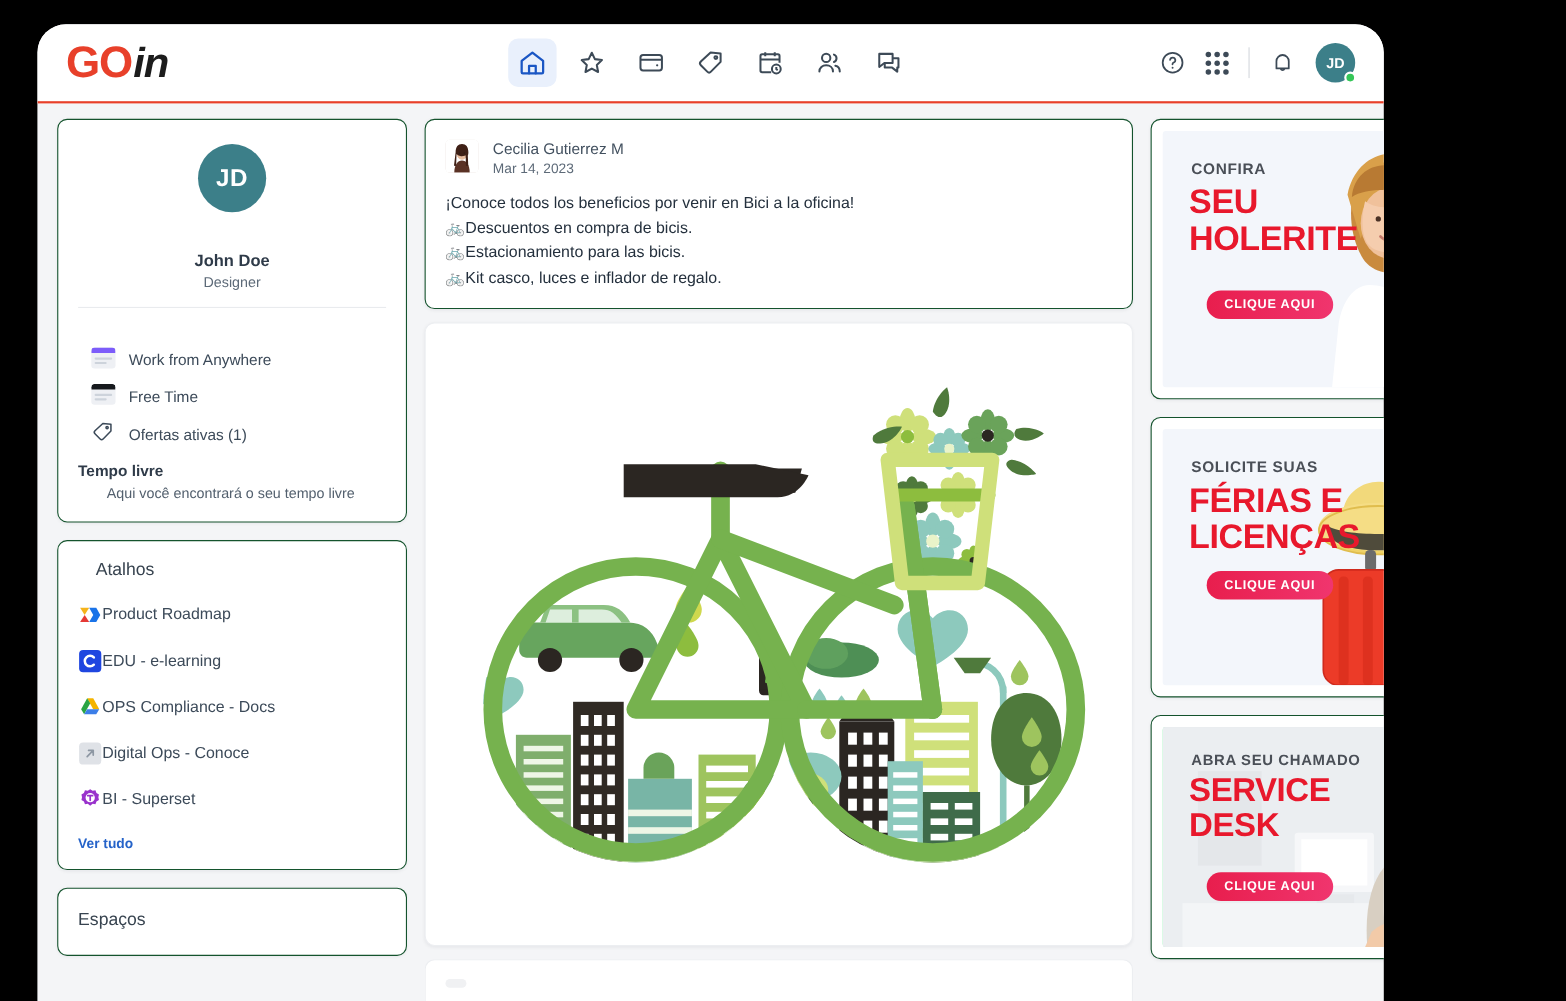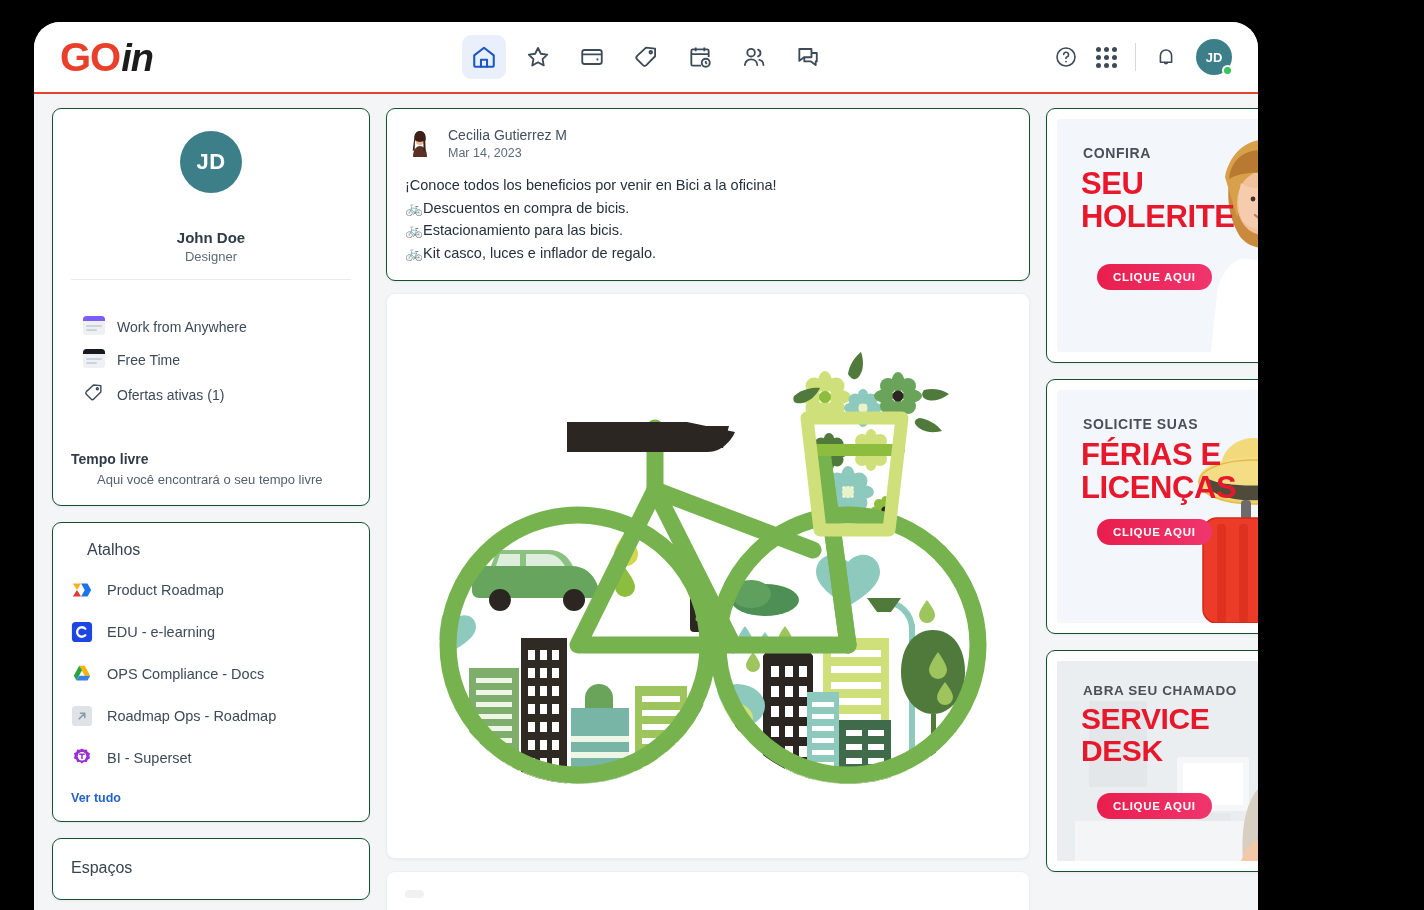"Tempo livre" .free-block { margin-top: 31px -> none }
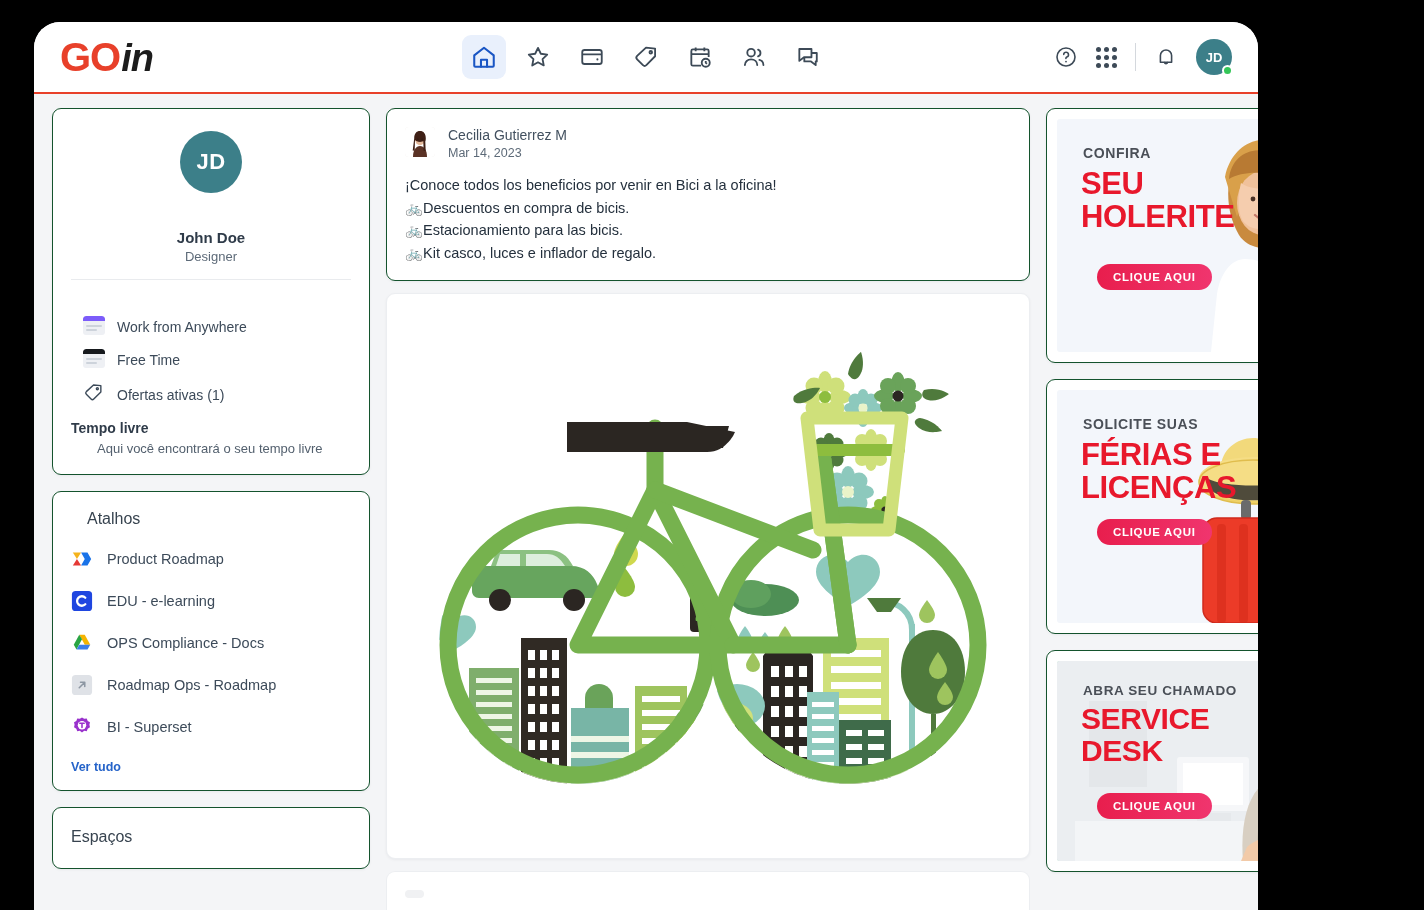"Product Roadmap" .sc-row { gap: 14px -> none }
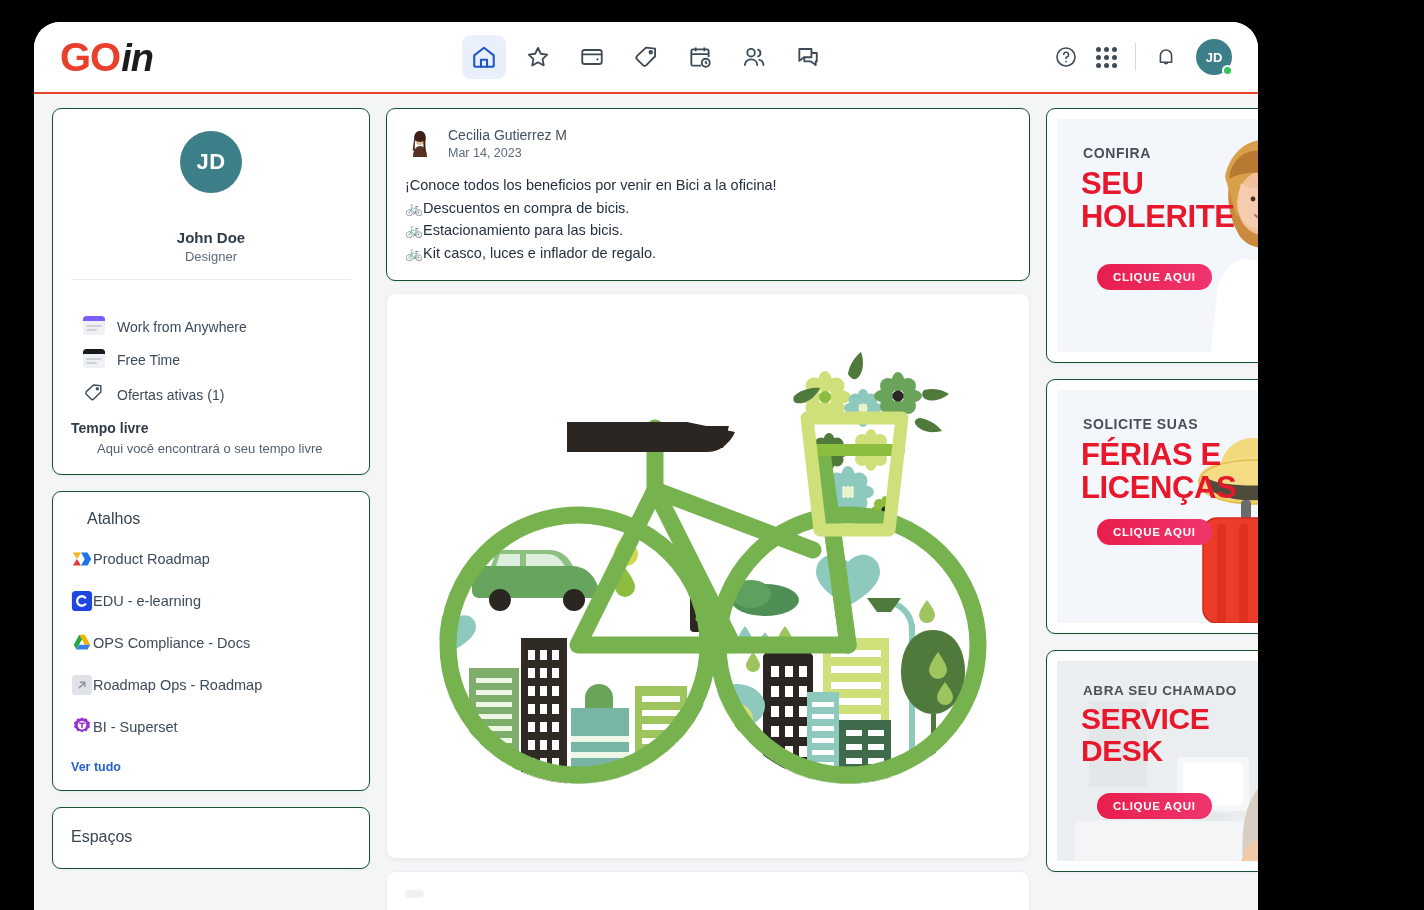"Roadmap Ops - Roadmap" span.sc-label { text: Roadmap Ops - Roadmap -> Digital Ops - Conoce }
